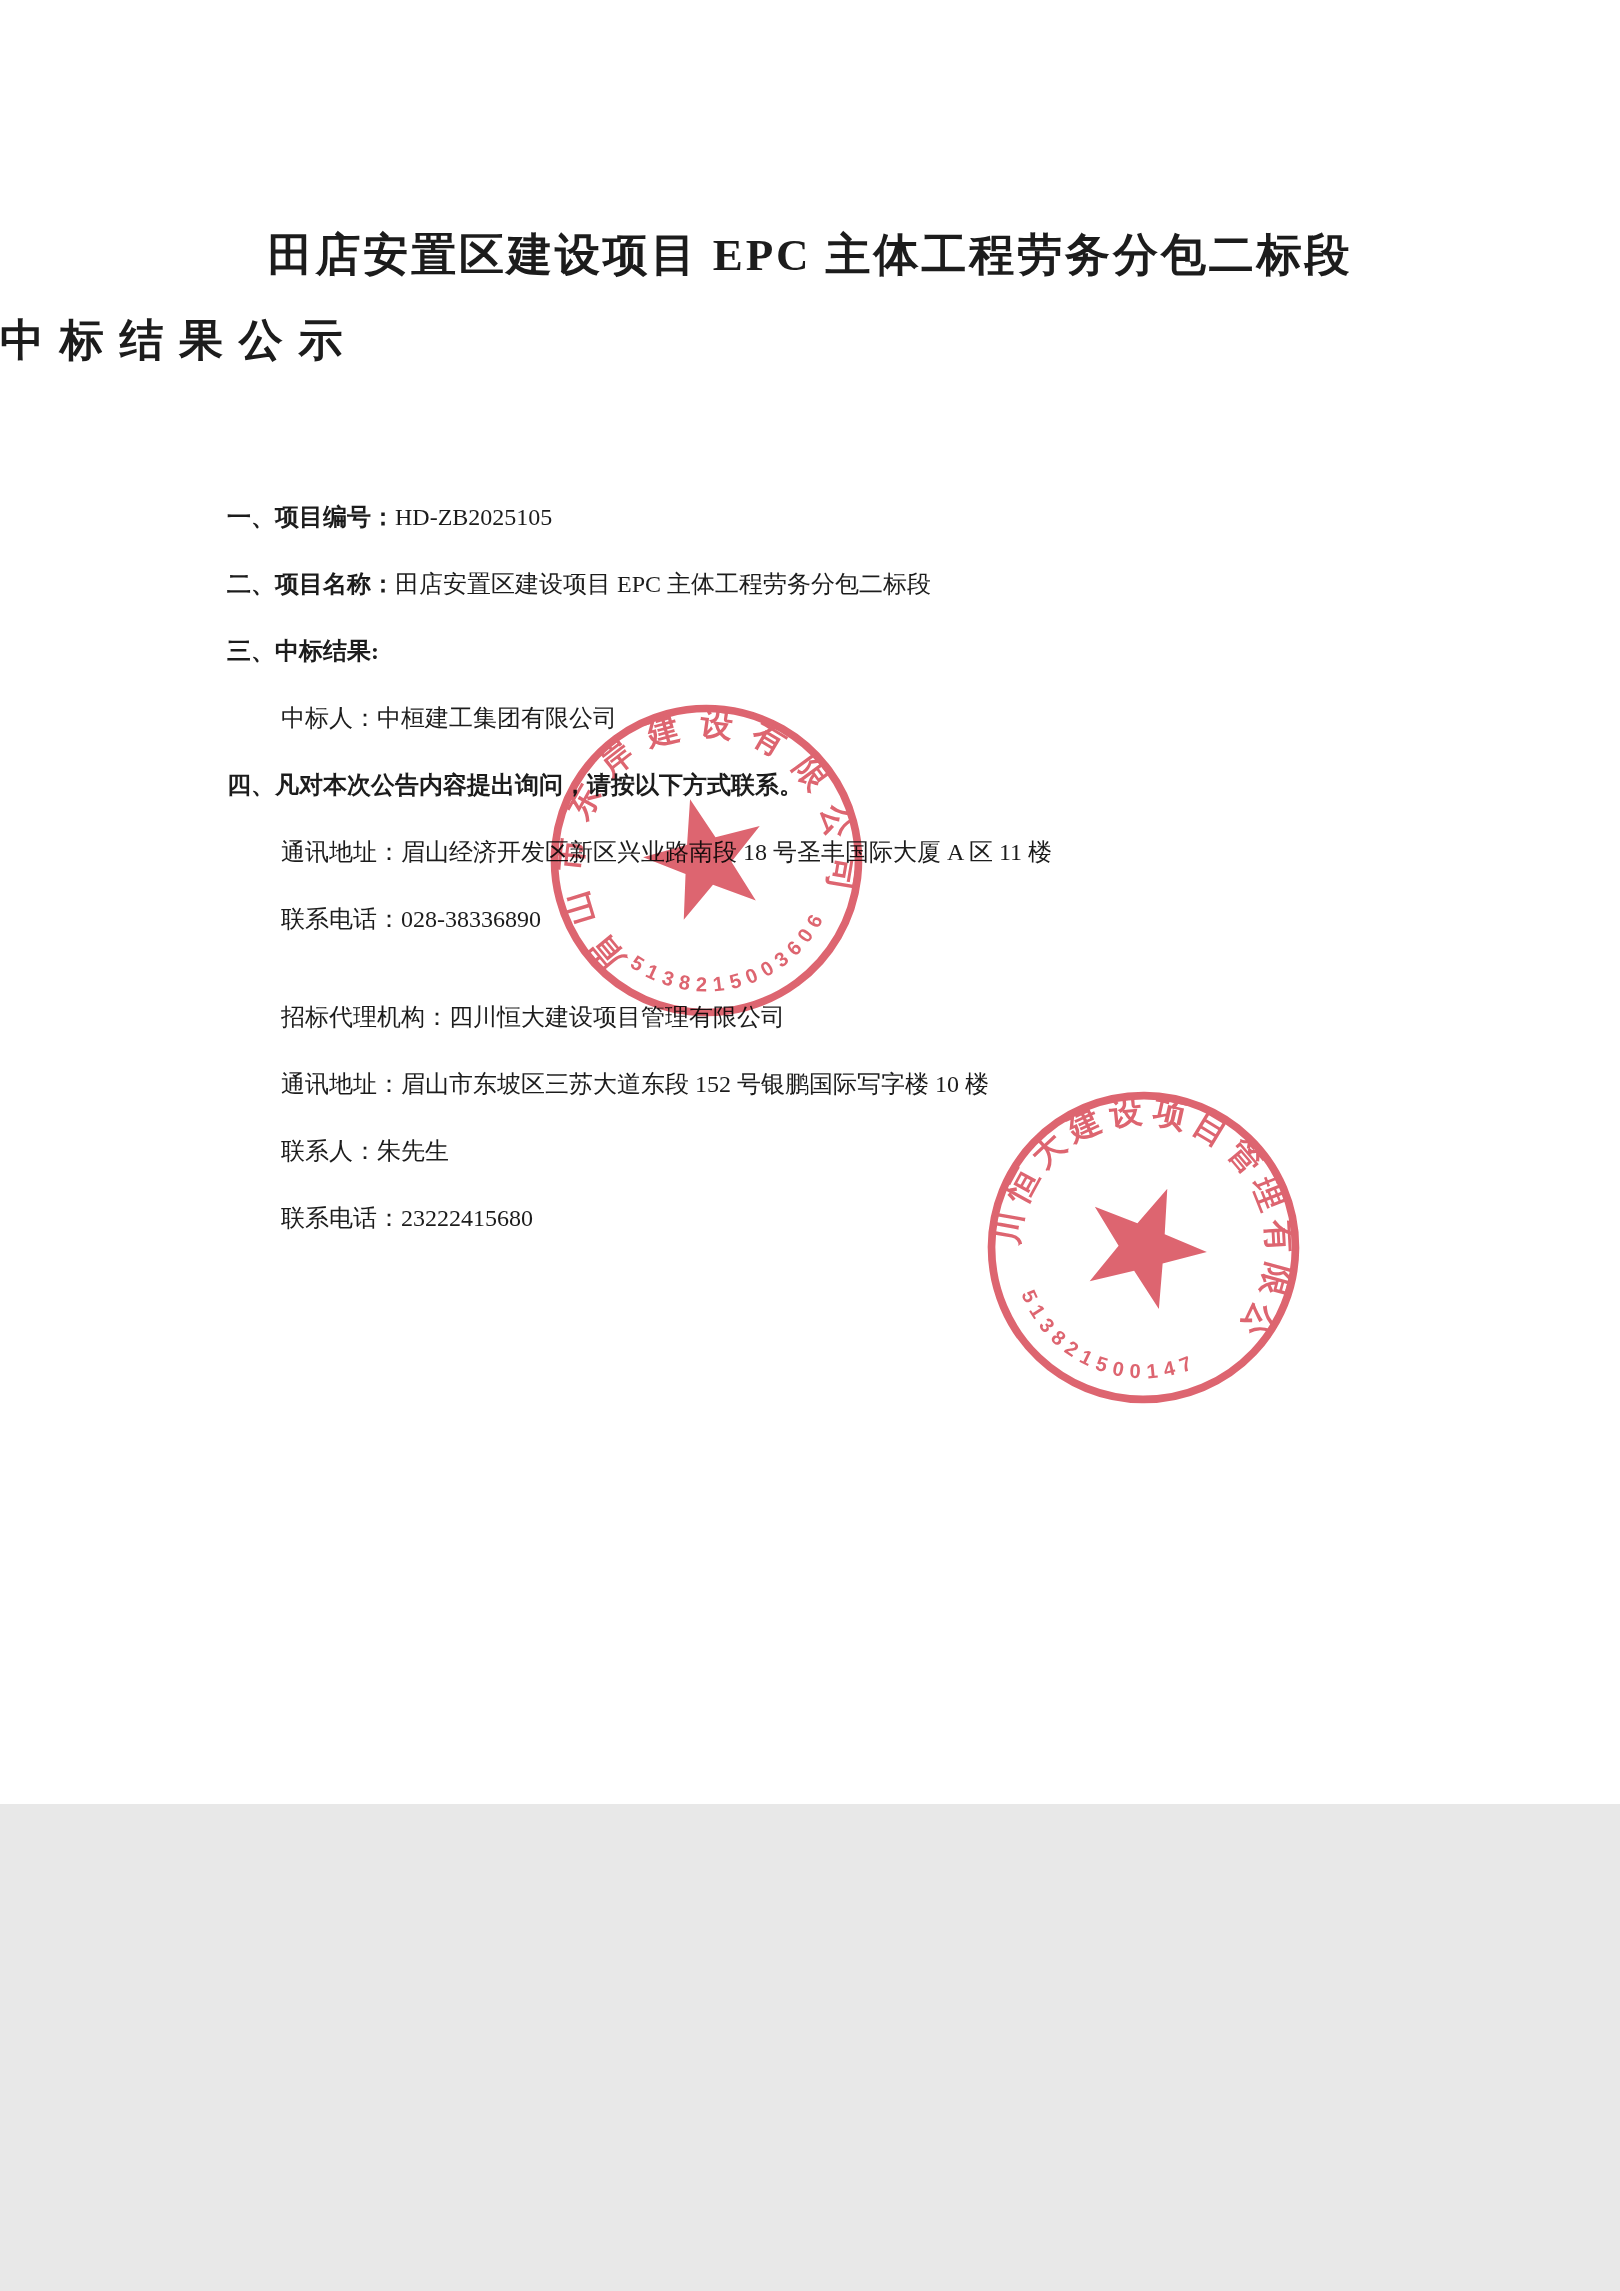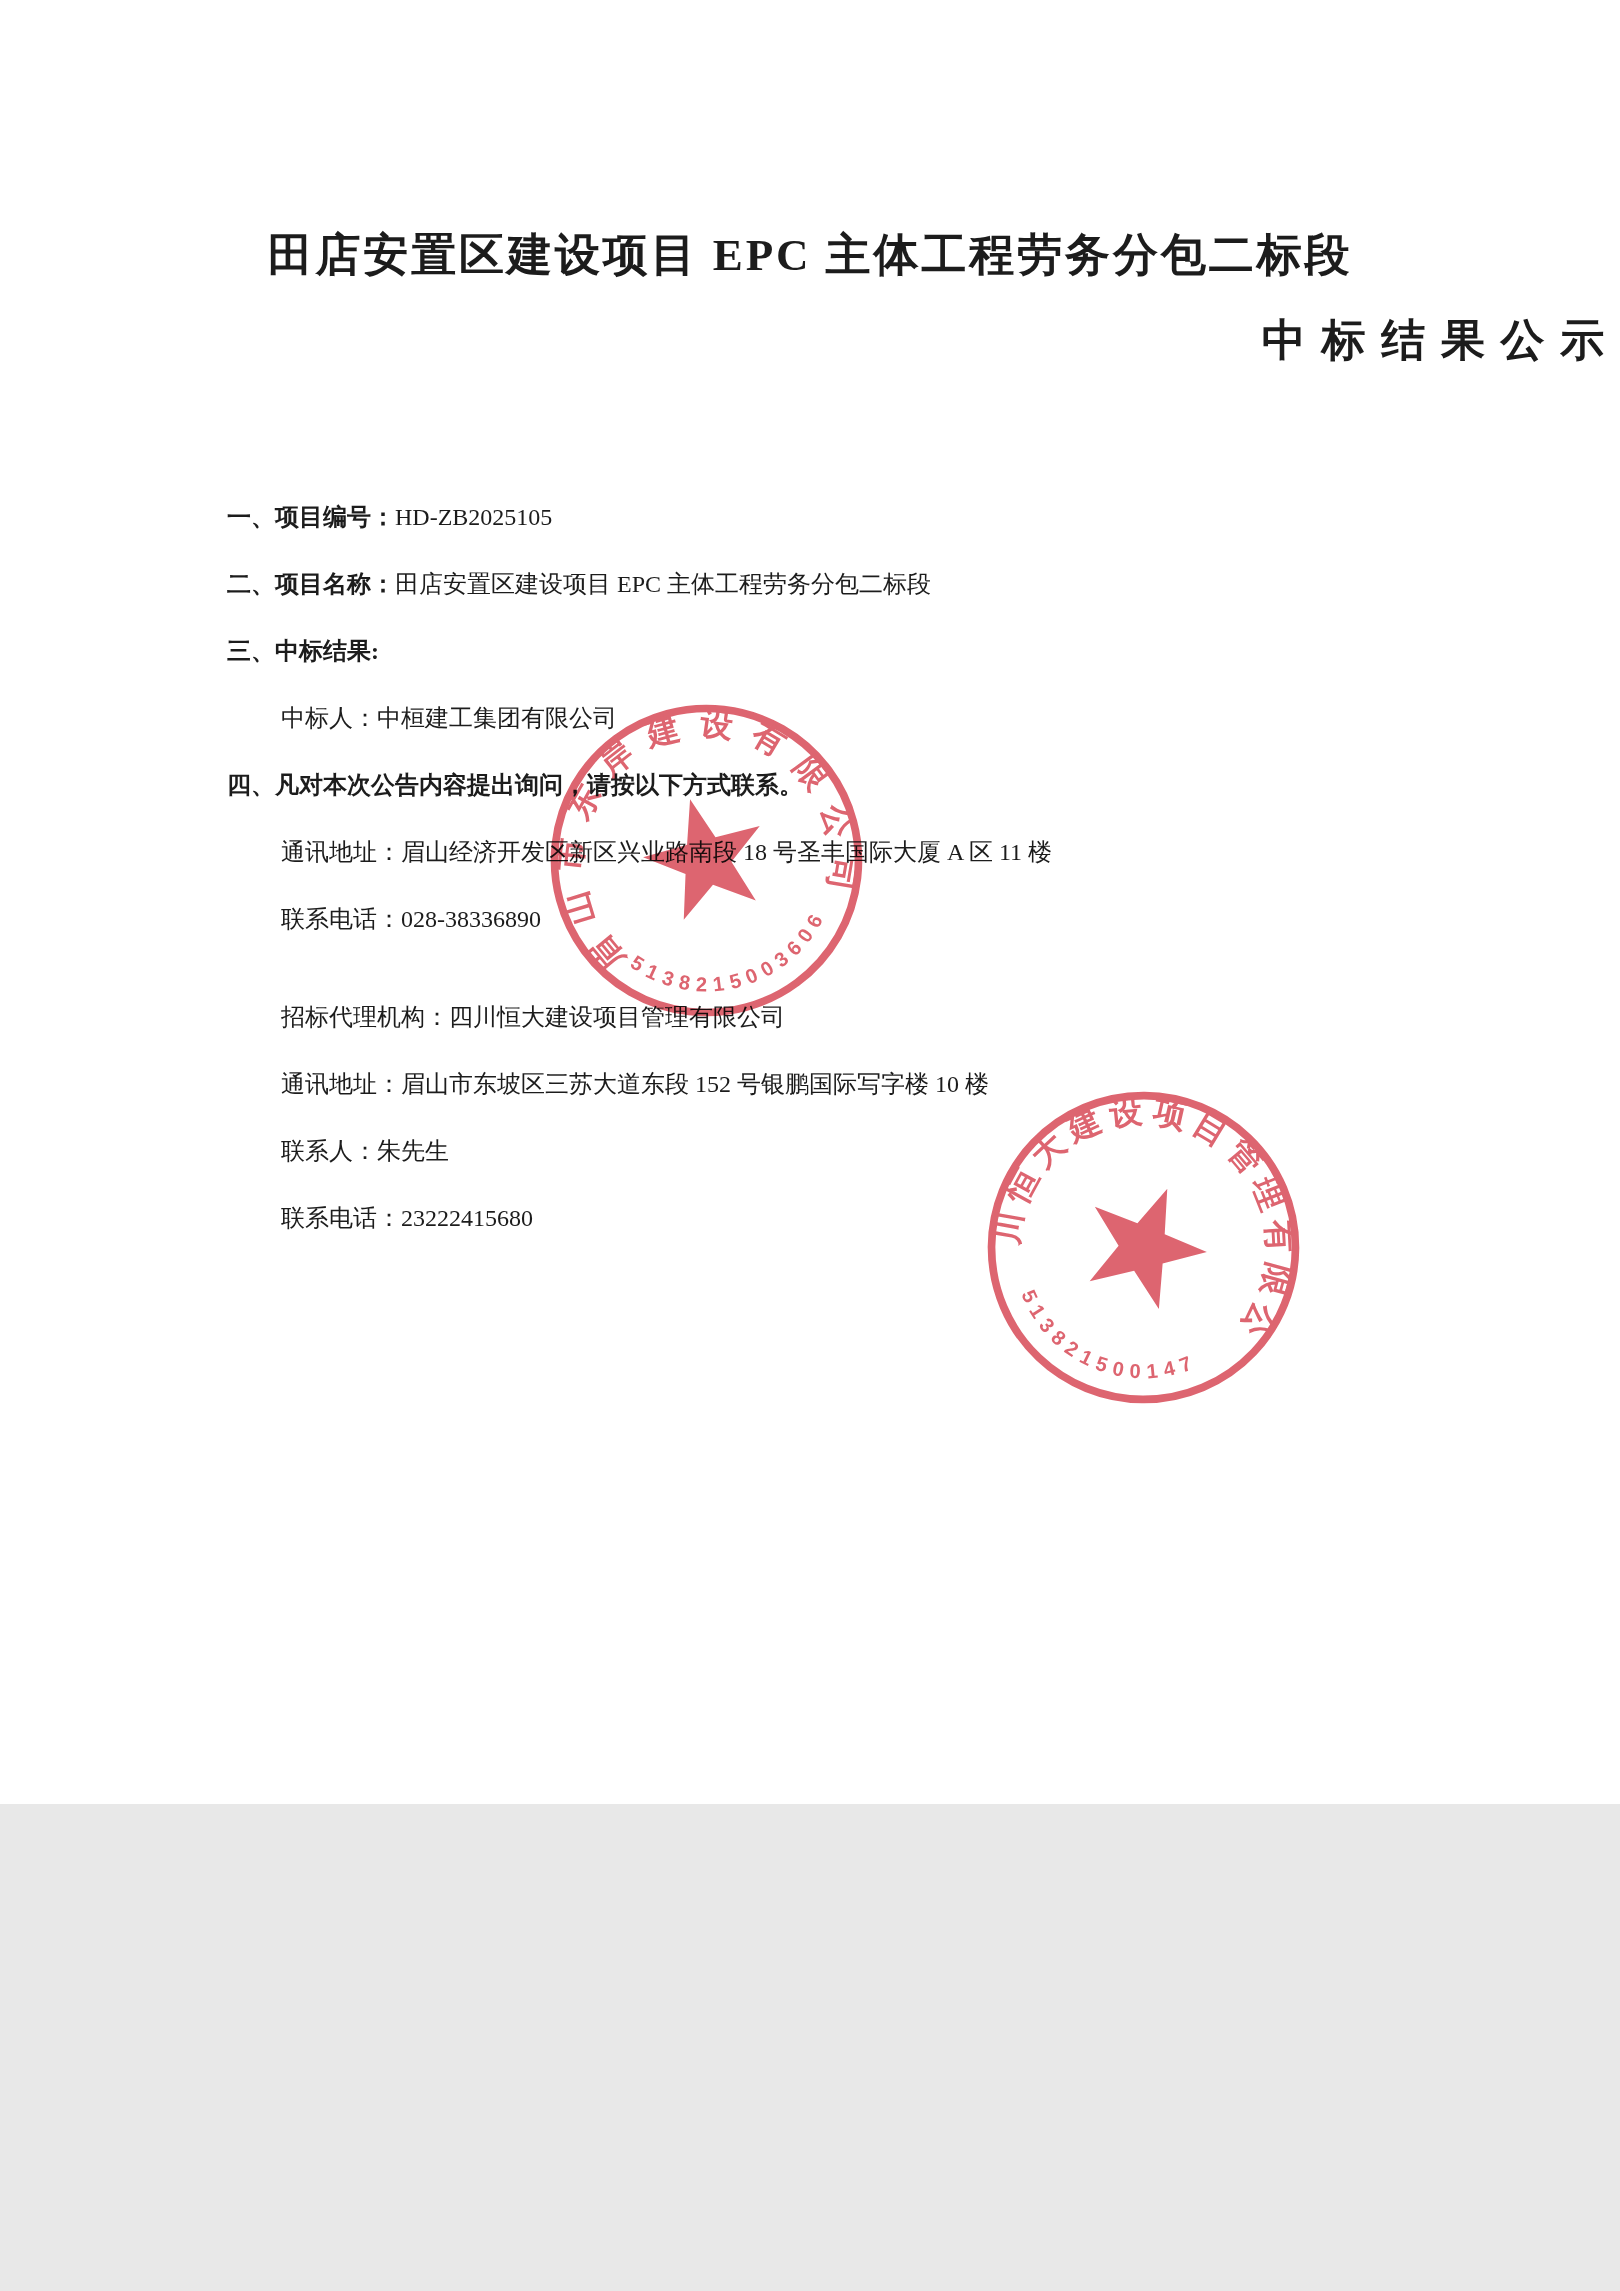"中标结果公示" .title2 { text-align: right -> left }
